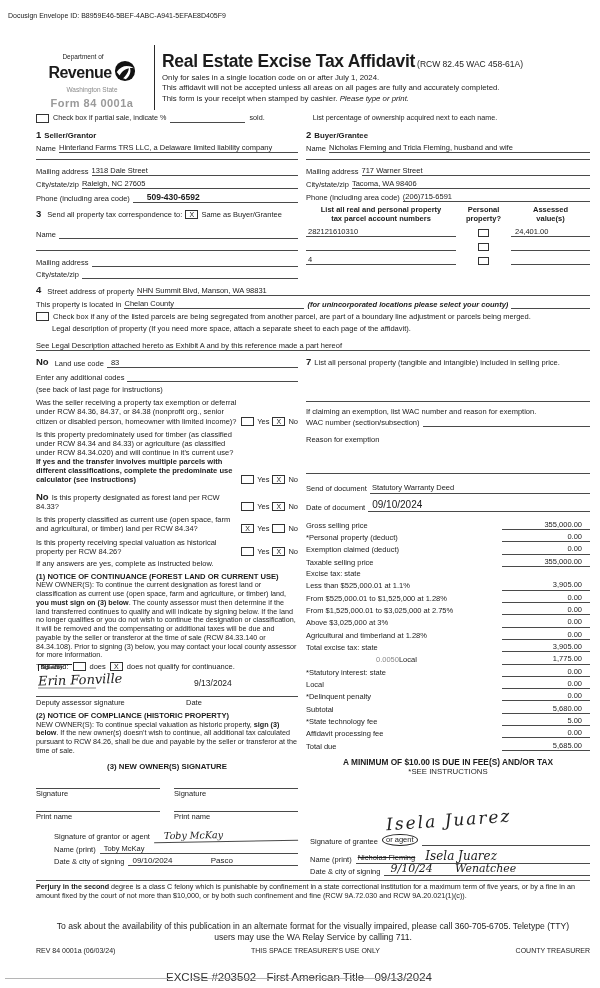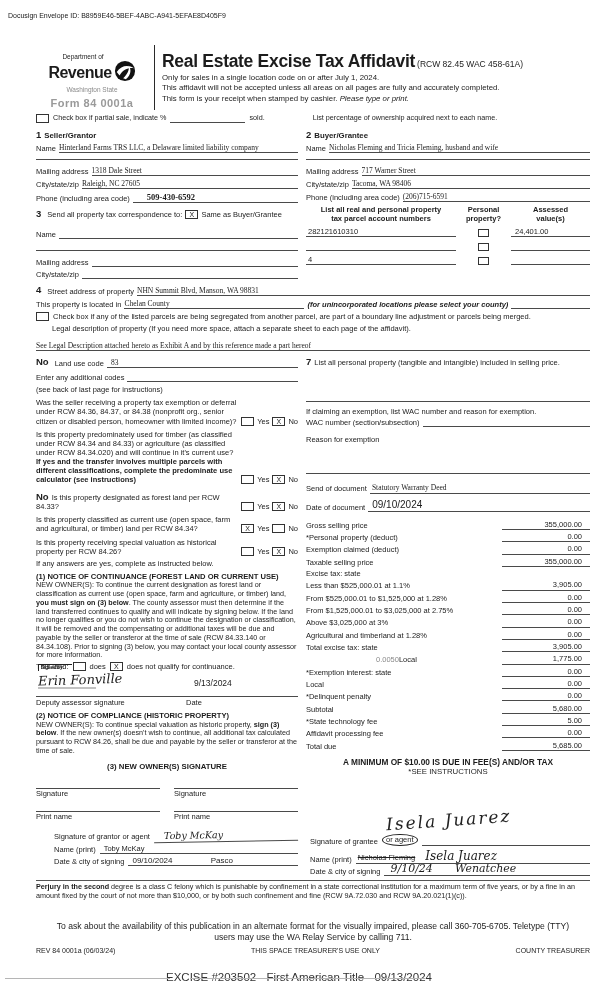"Hinterland Farms TRS LLC, a" .fld .ul { font-family: Liberation Serif, serif -> none }
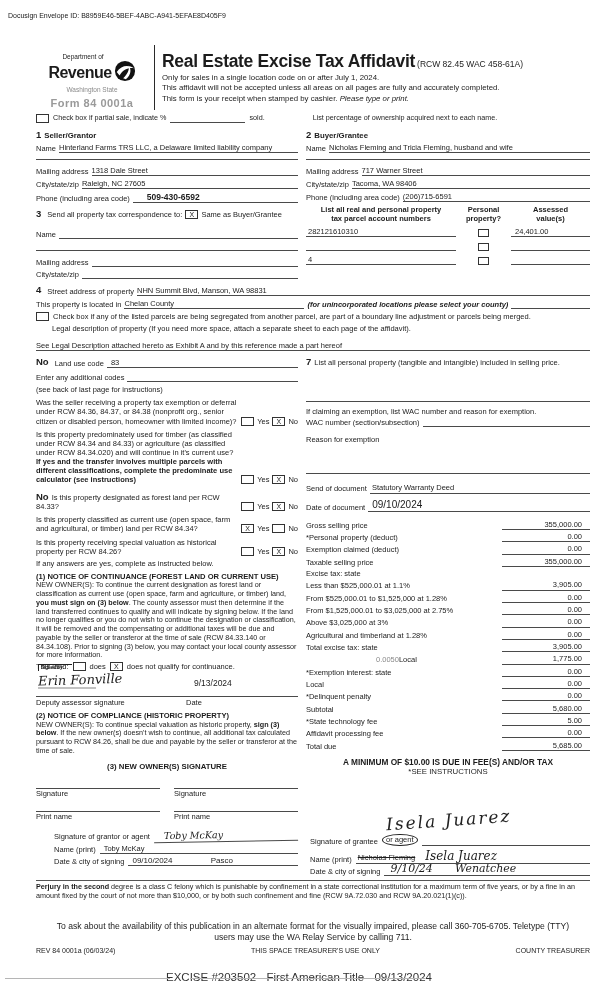"*Exemption interest: state" div.taxlbl { text: Exemption -> Statutory }
